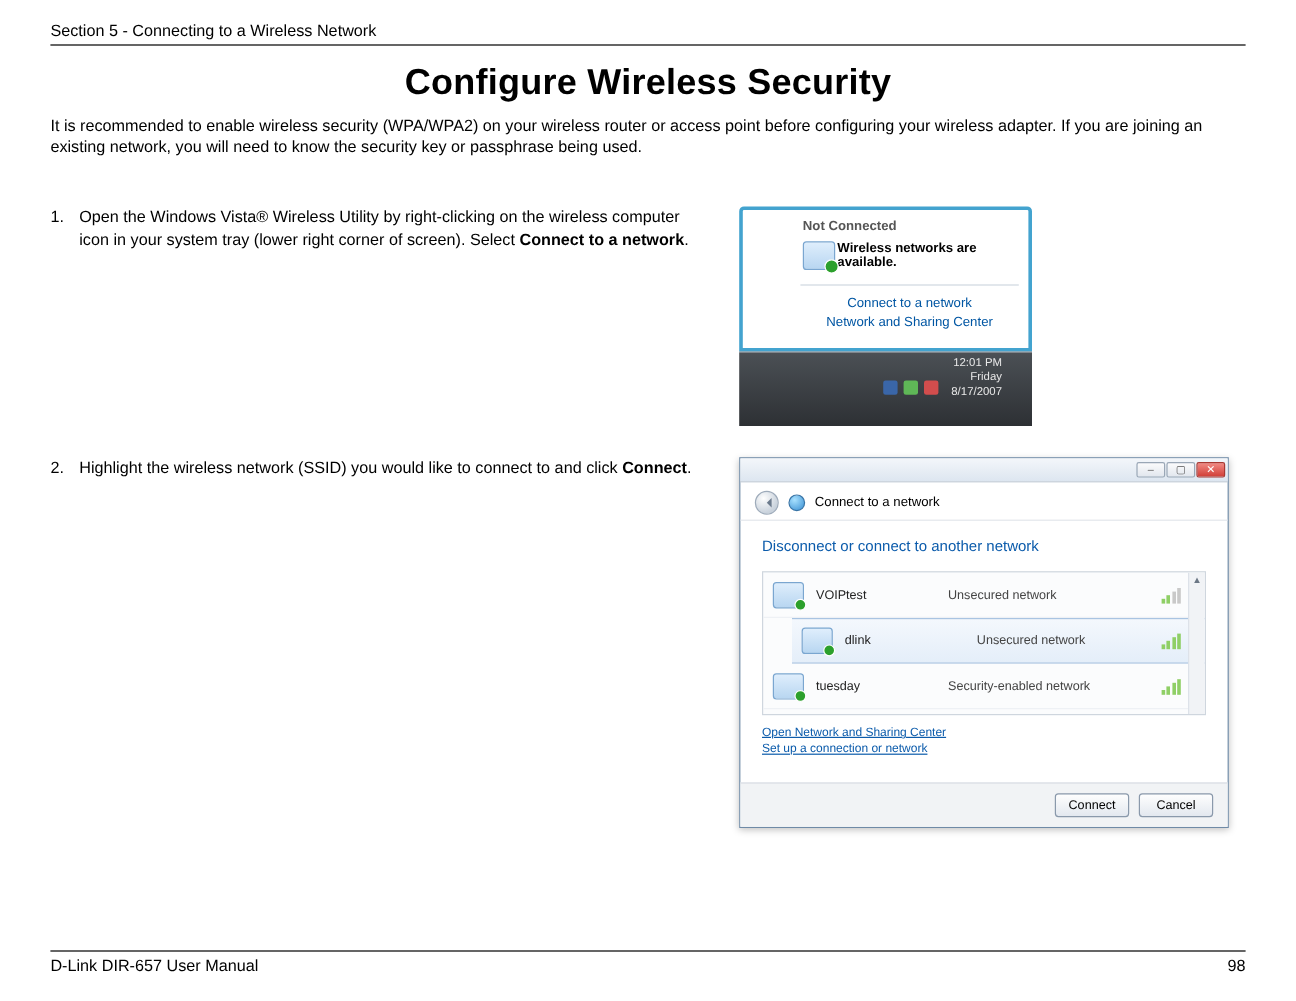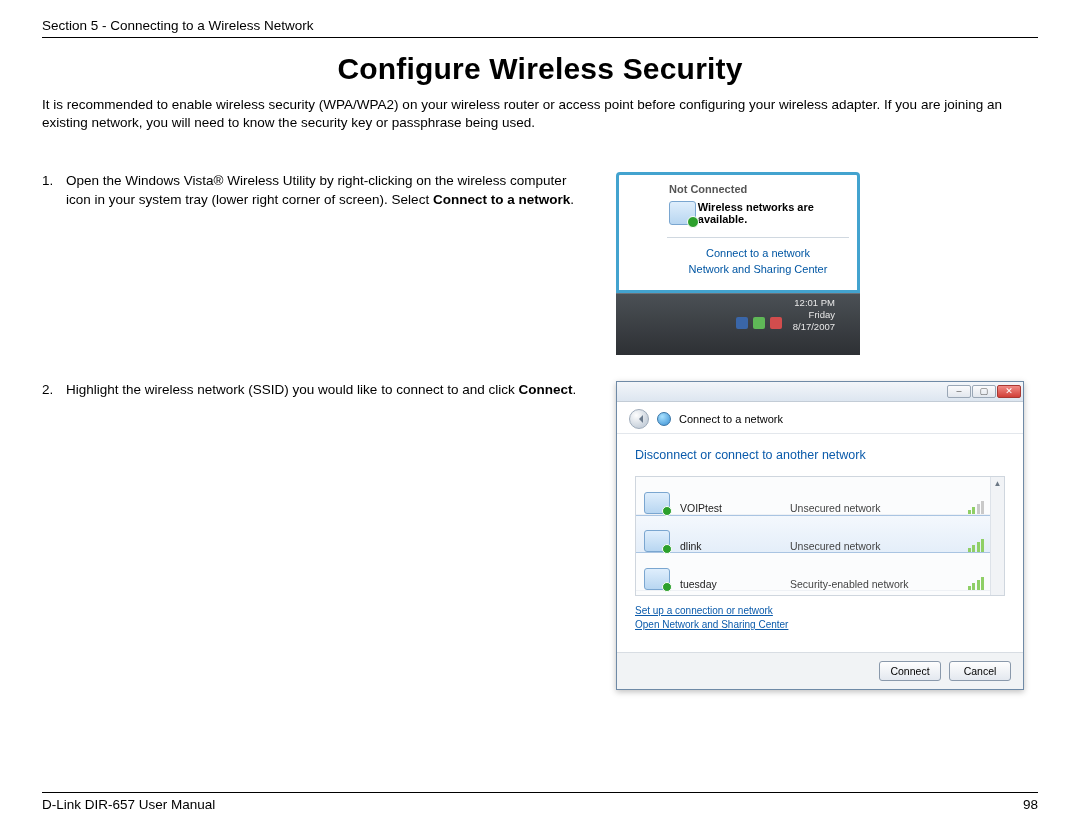"VOIPtest" .s2-row { align-items: flex-end -> center }
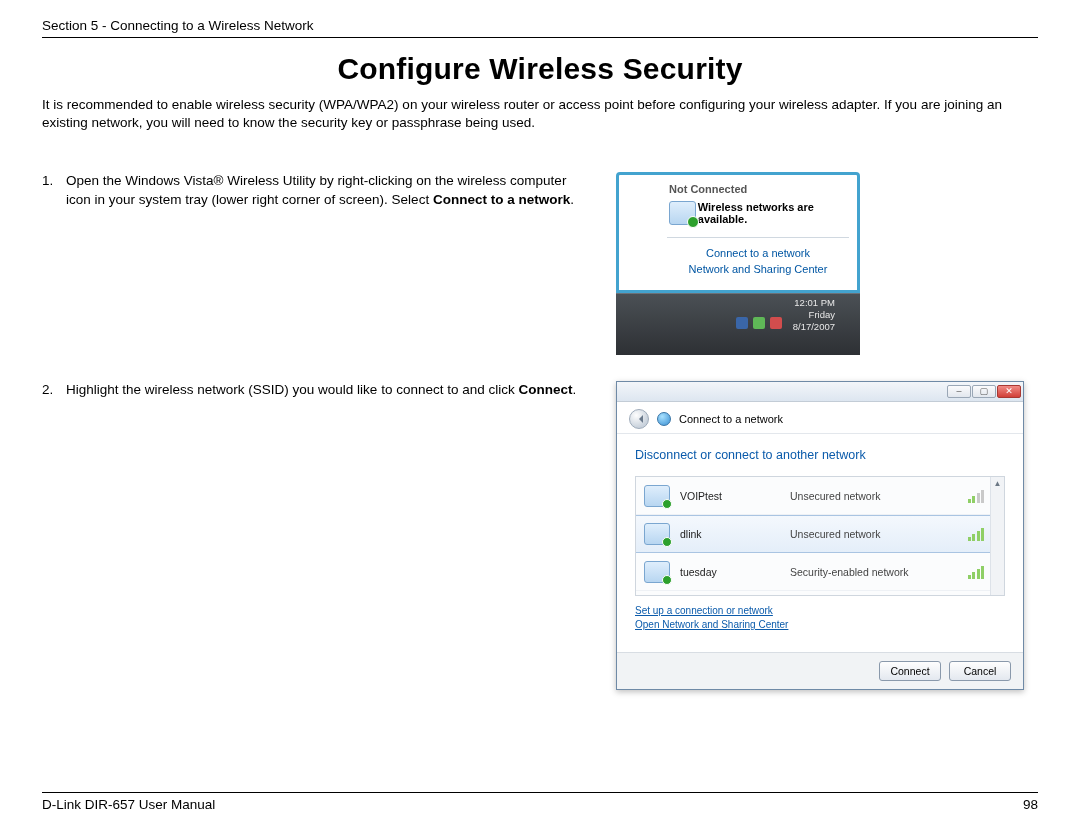"dlink" .s2-row.sel { margin-left: none -> 24px }
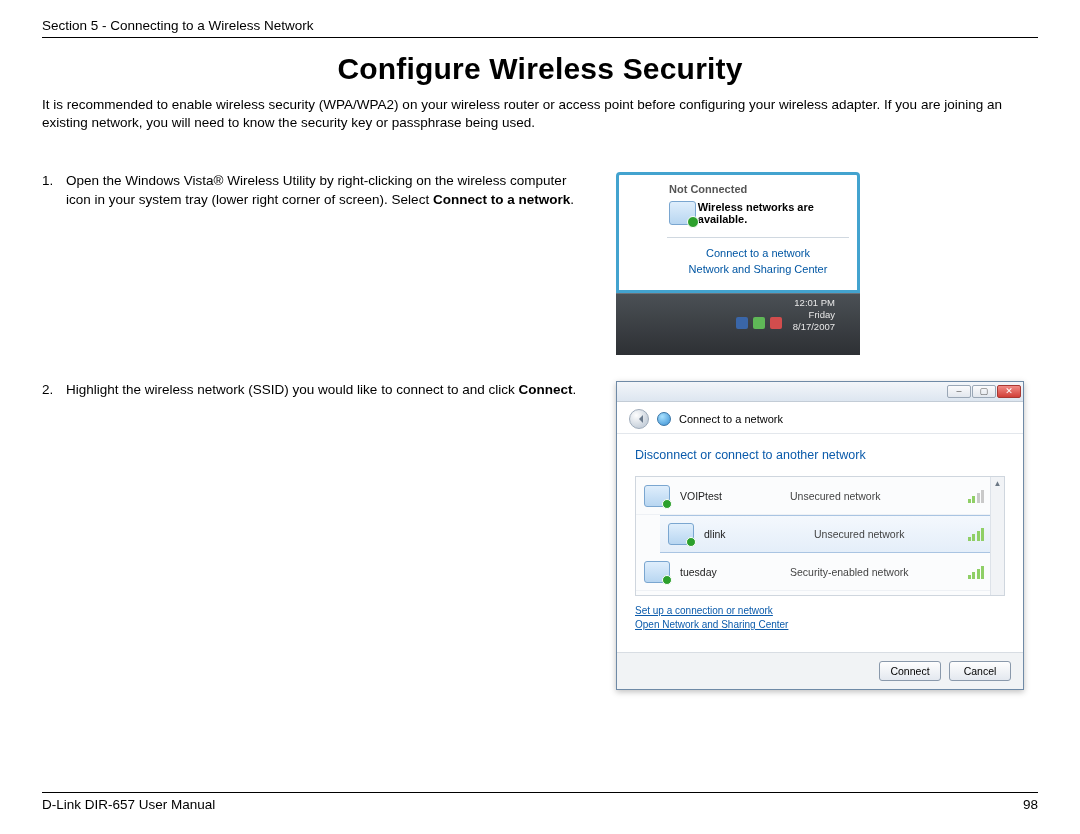"Set up a connection or" div { order: before "Open Network and Sharing Center" -> after "Open Network and Sharing Center" }
